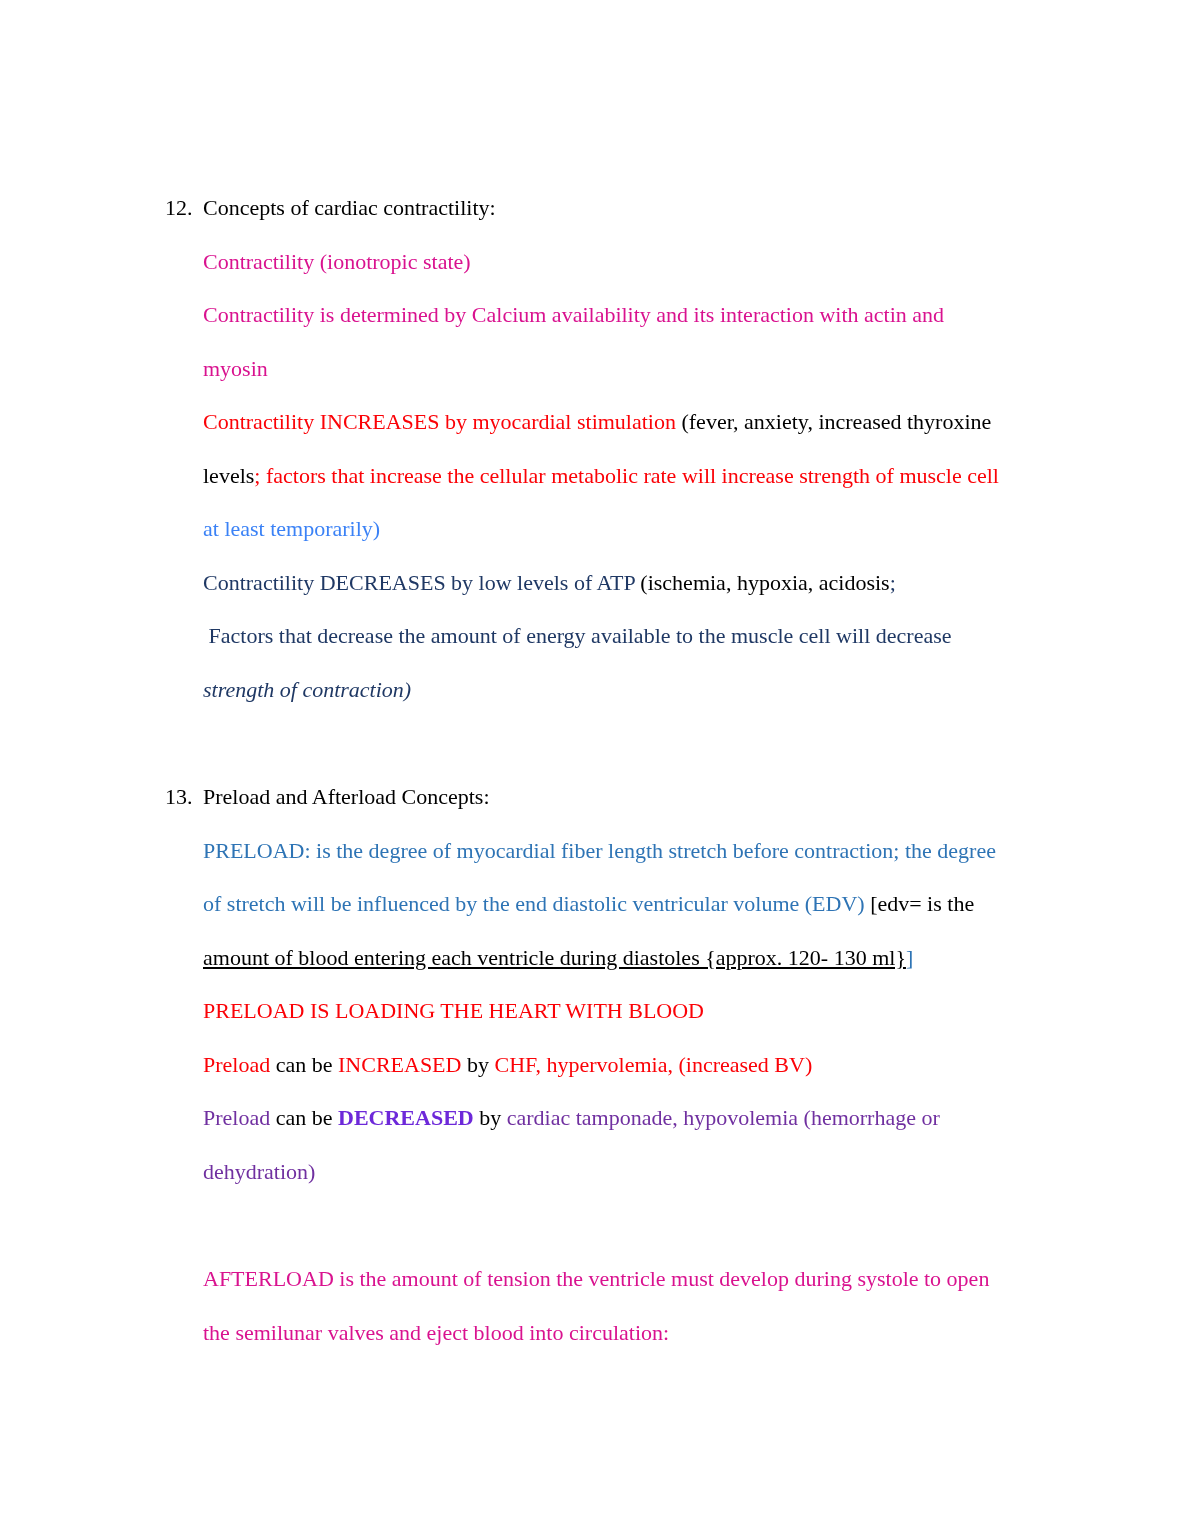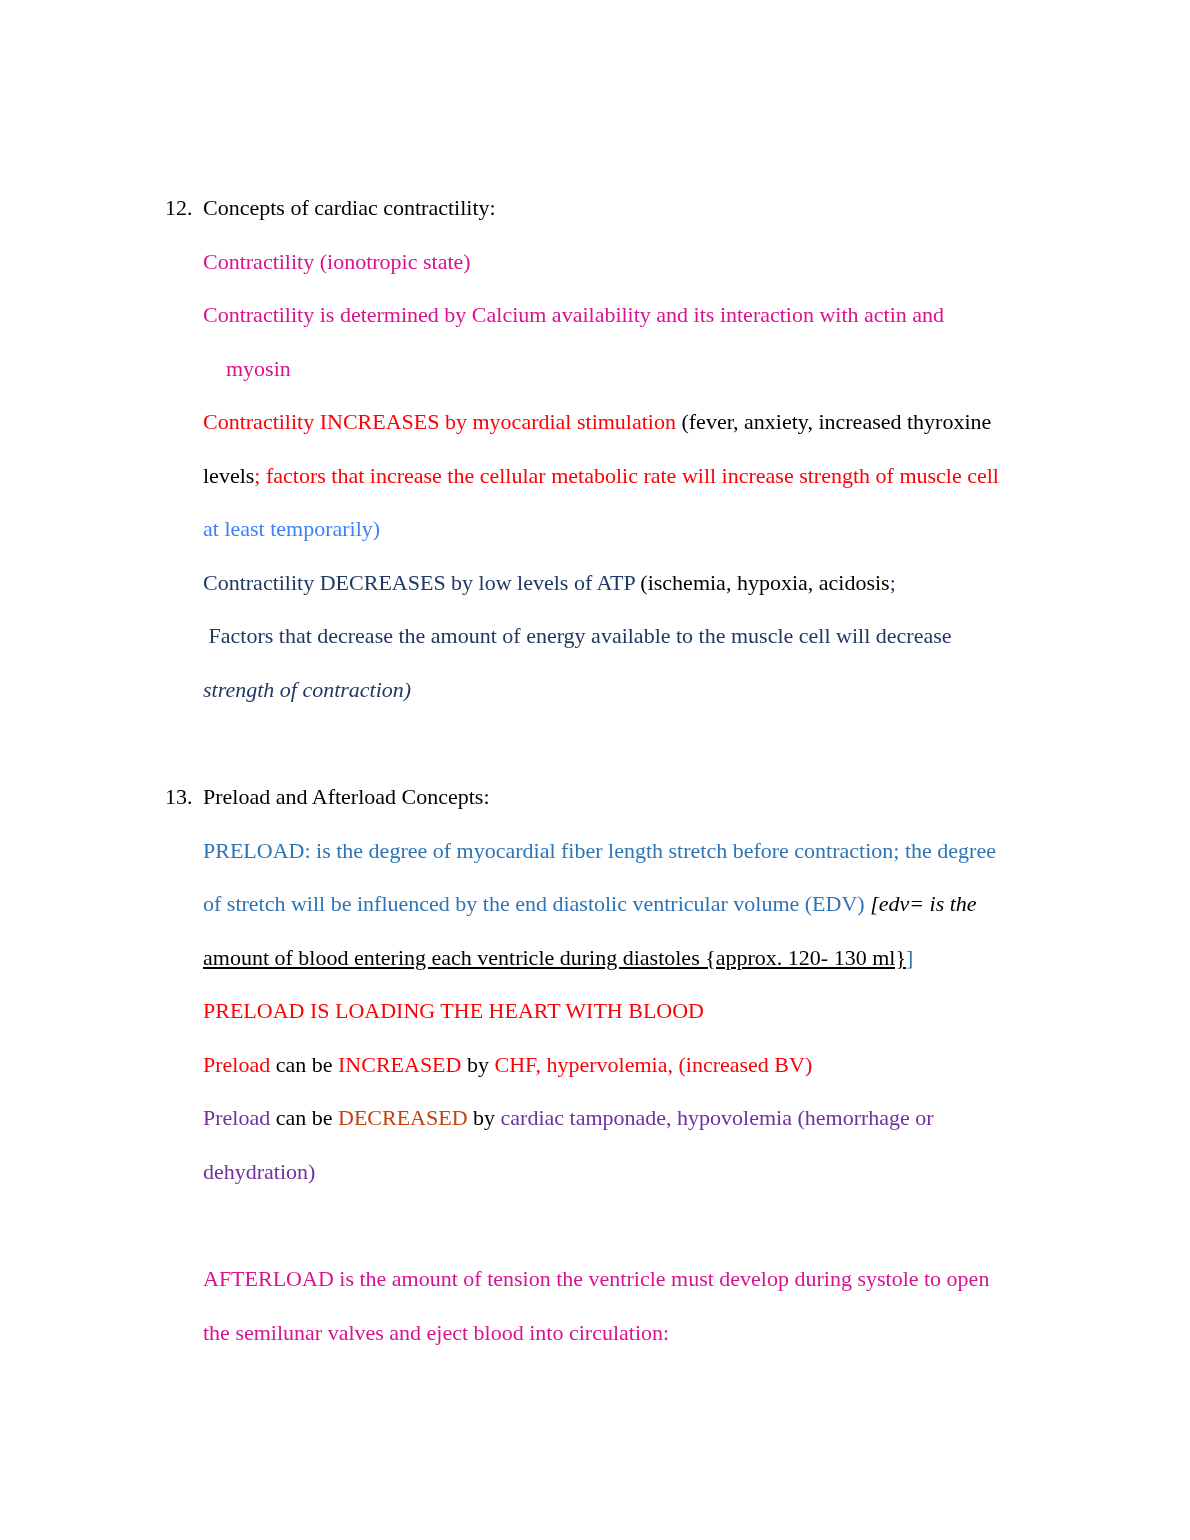"myosin" span { margin-left: 23px -> none }
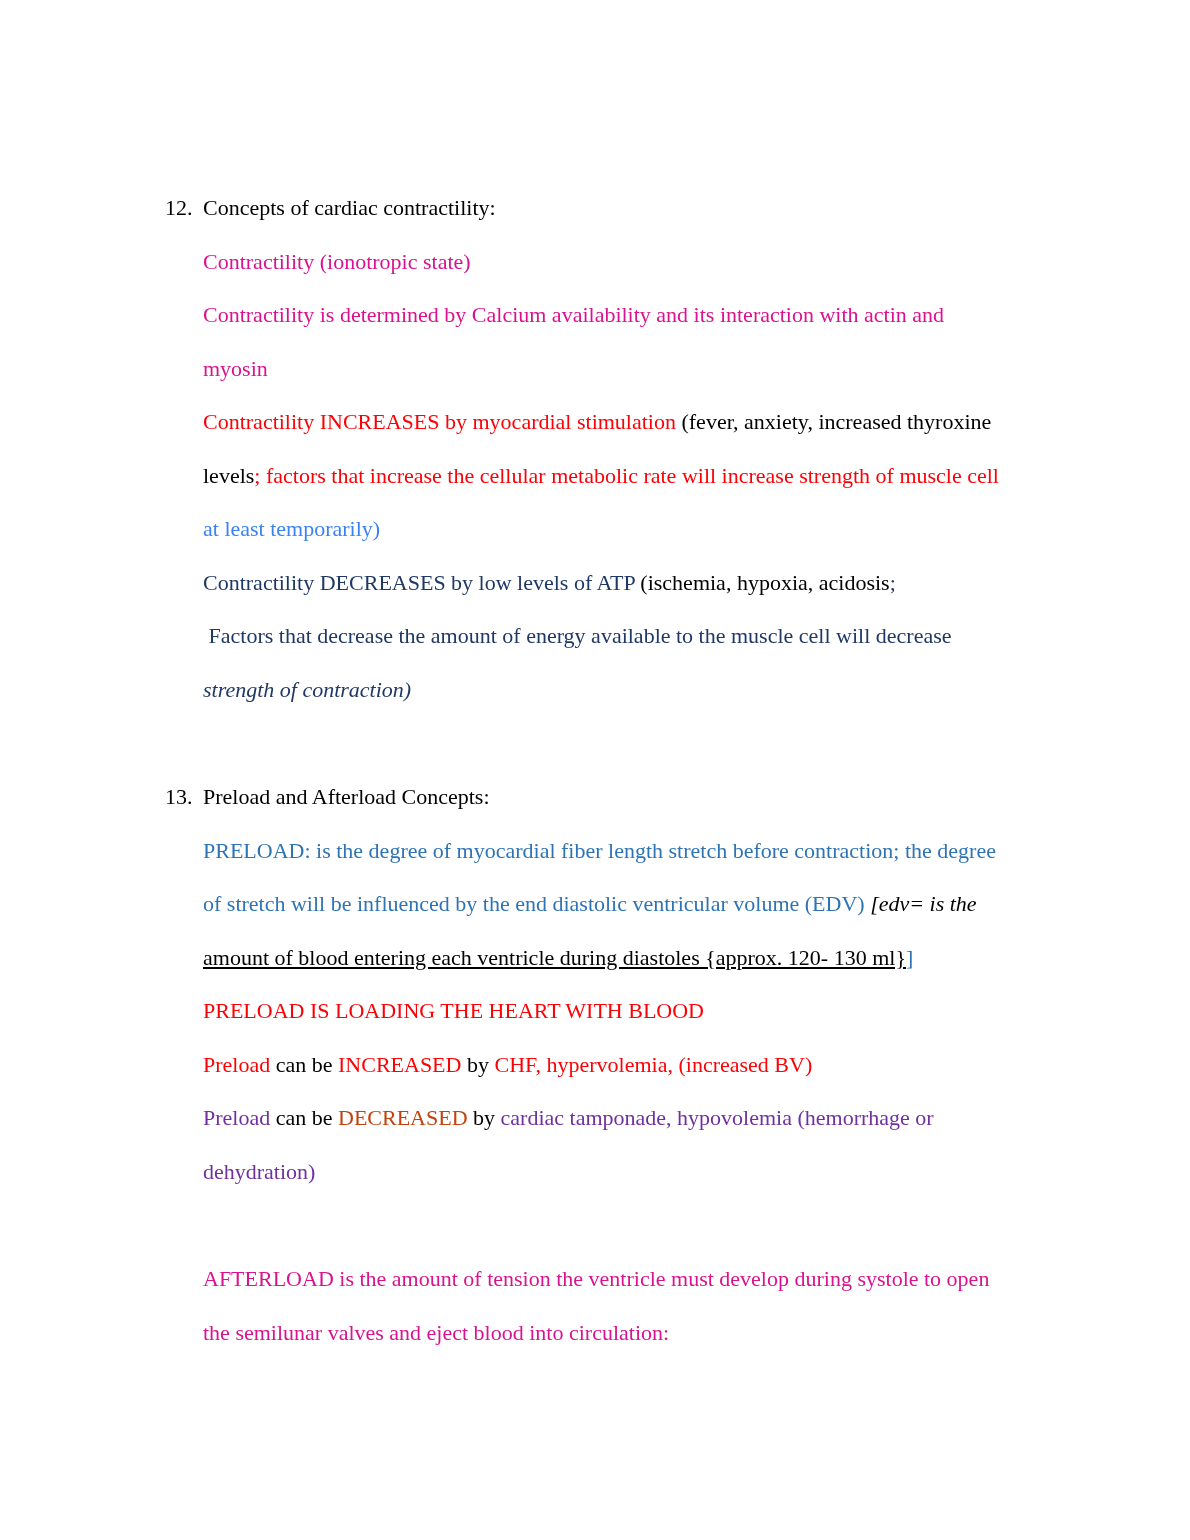"[edv= is the" span { font-style: italic -> none }
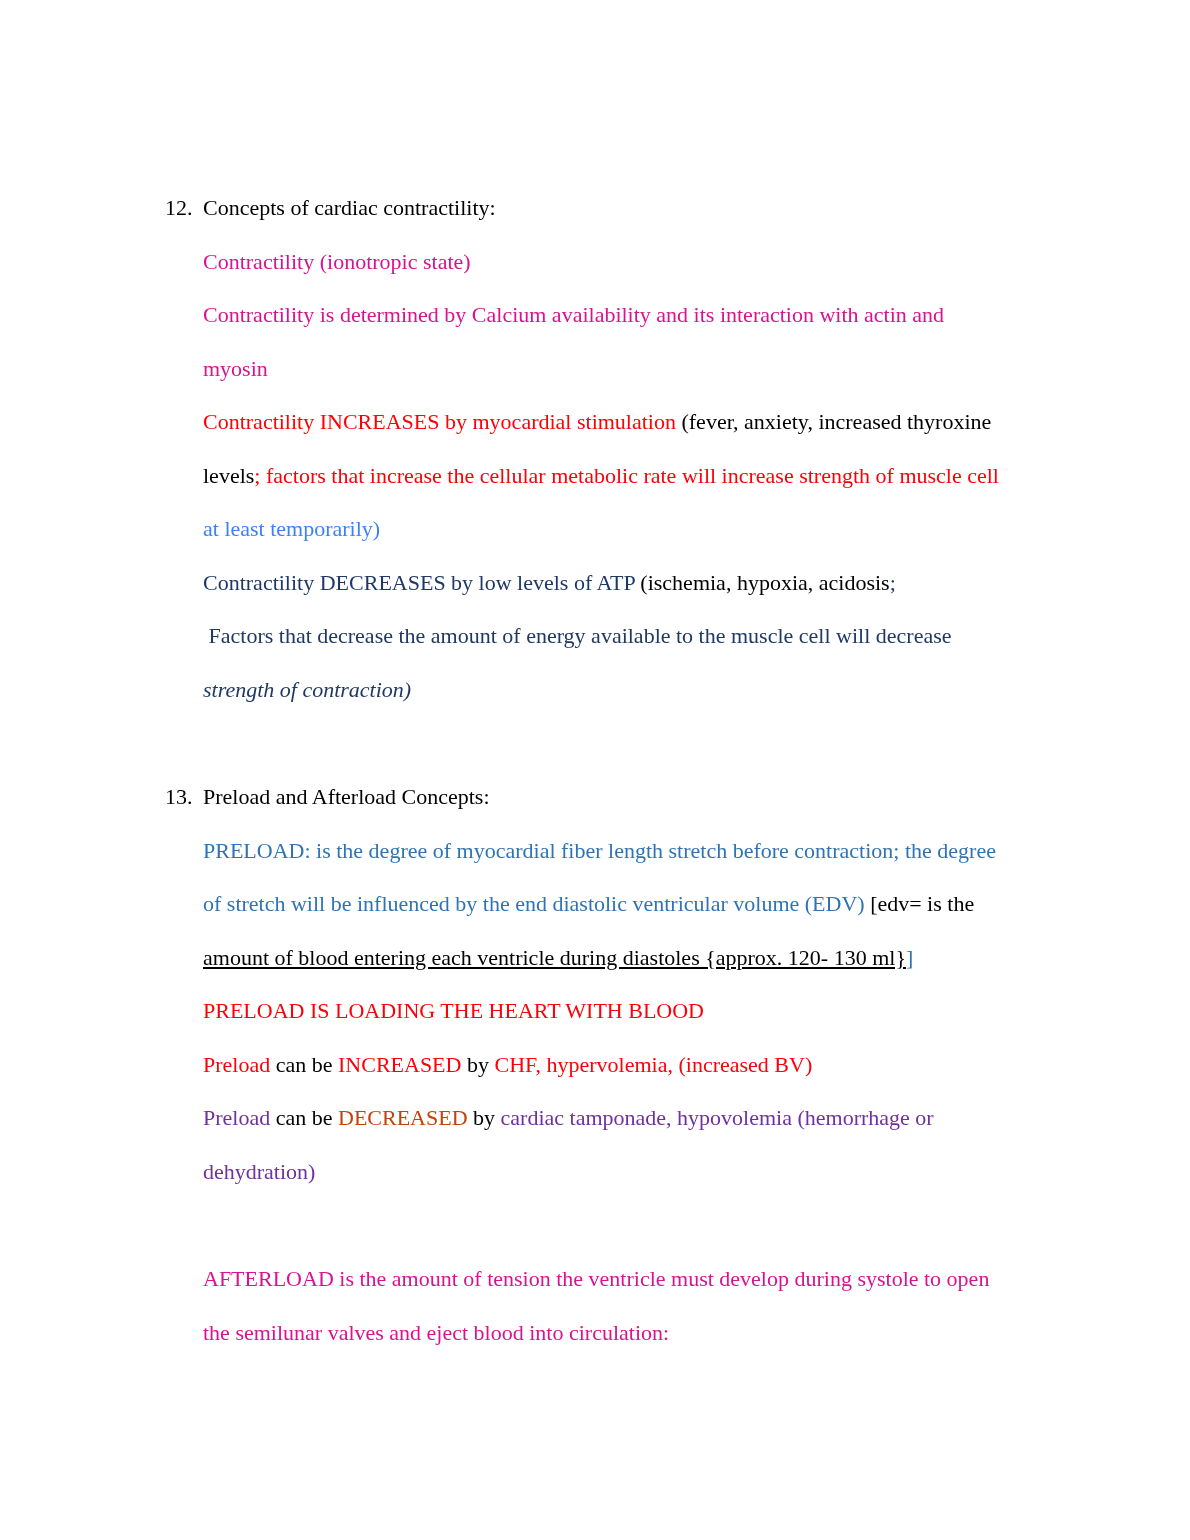"DECREASED" span { color: #c2410c -> #6d28d9; font-weight: none -> bold }
